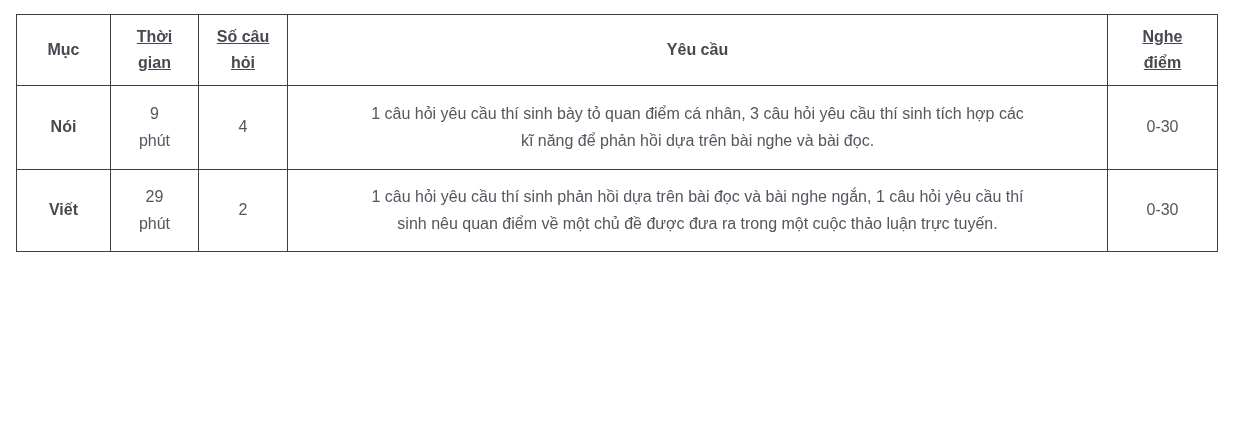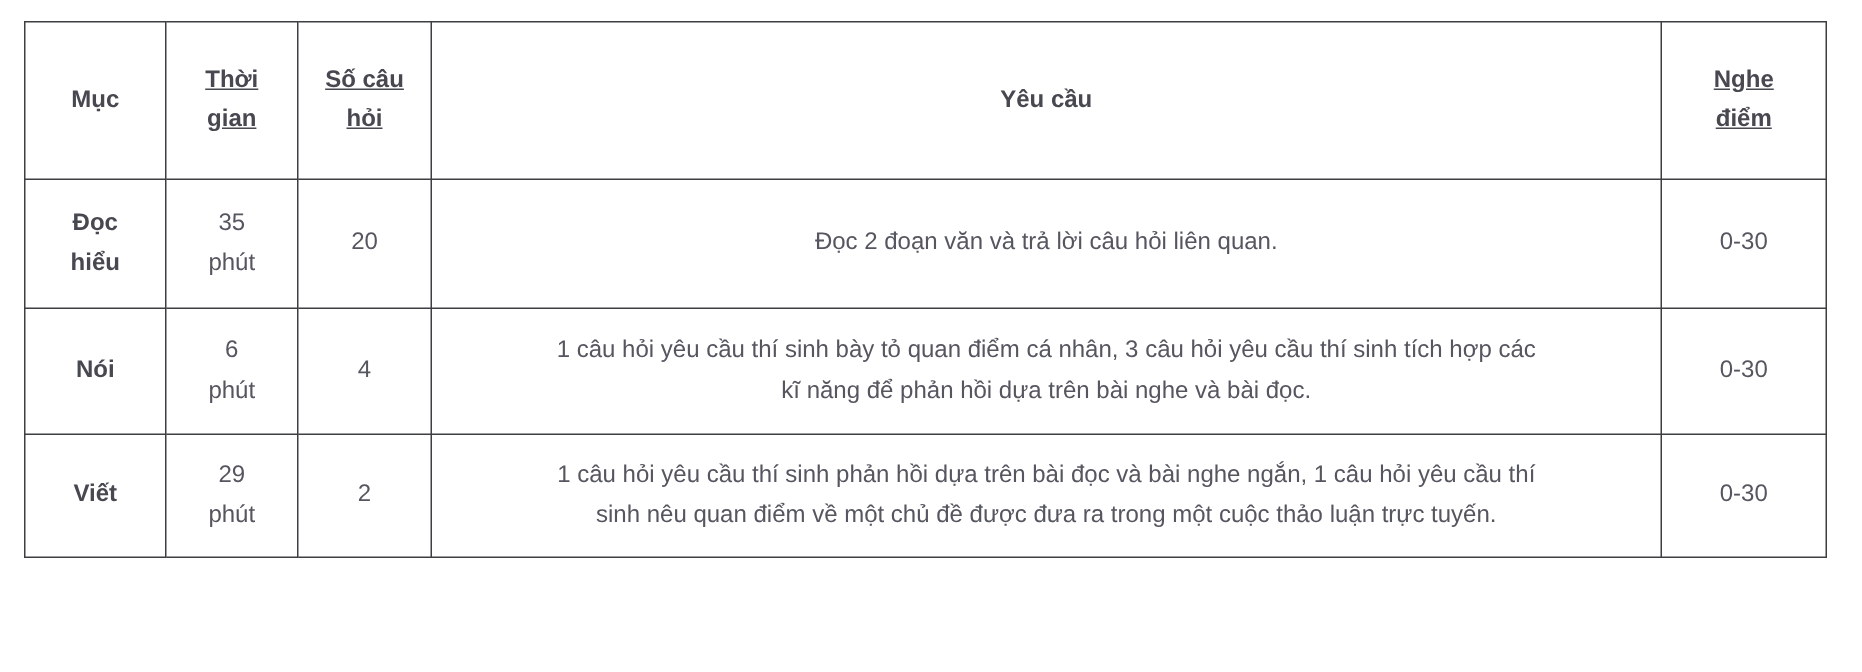"Mục" tr.hdr { height: 105px -> 71px }
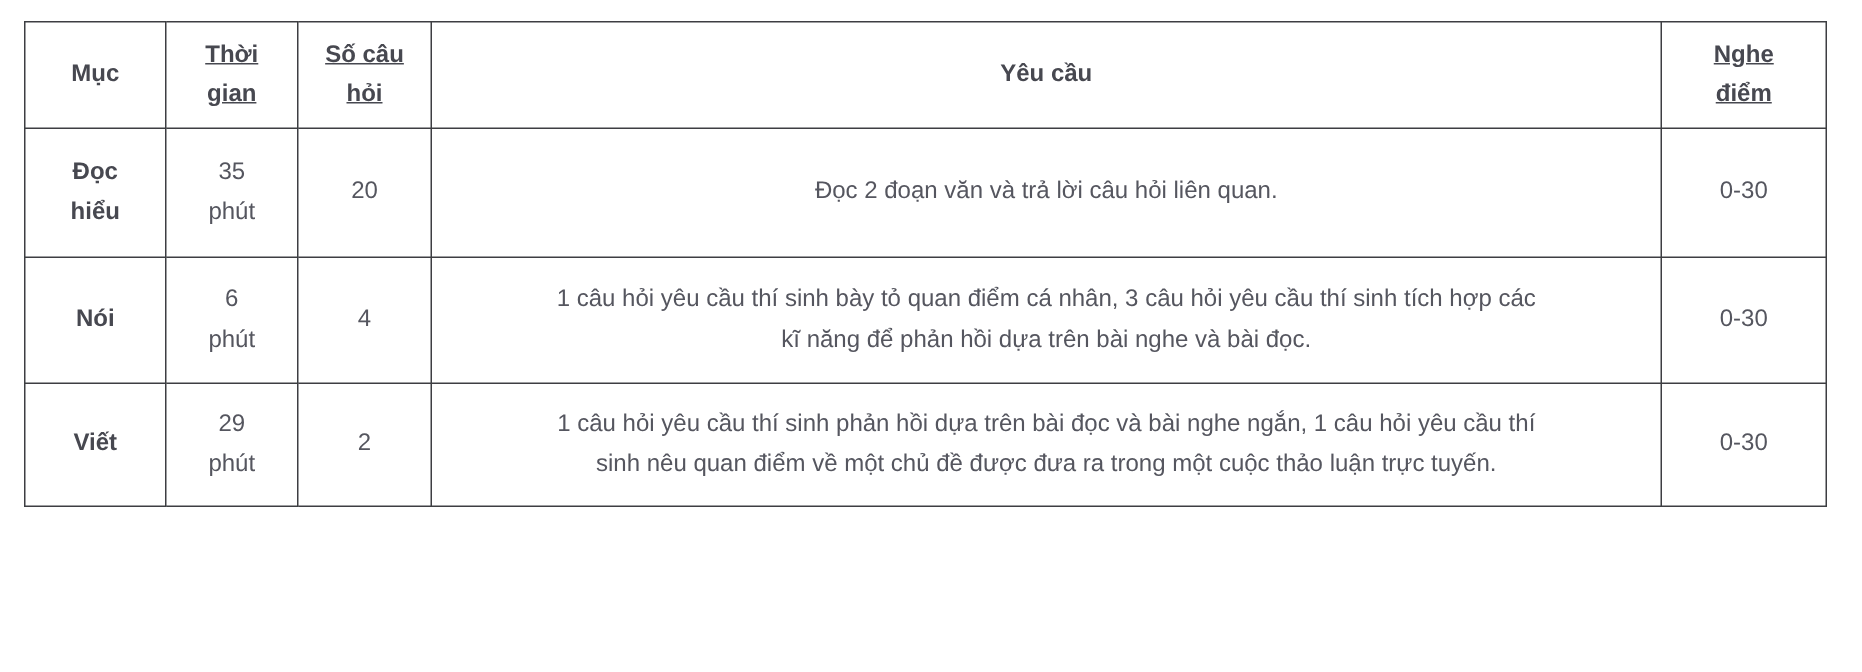"Đọc hiểu" tr.r0 { html: <tr> <td> <div>Đọc hiểu</div> </td> <td> <div>35 phút</div> </td> <td> <div>20</div> </td> <td> <div>Đọc 2 đoạn văn và trả lời câu hỏi liên quan.</div> </td> <td> <div>0-30</div> </td> </tr> -> none }
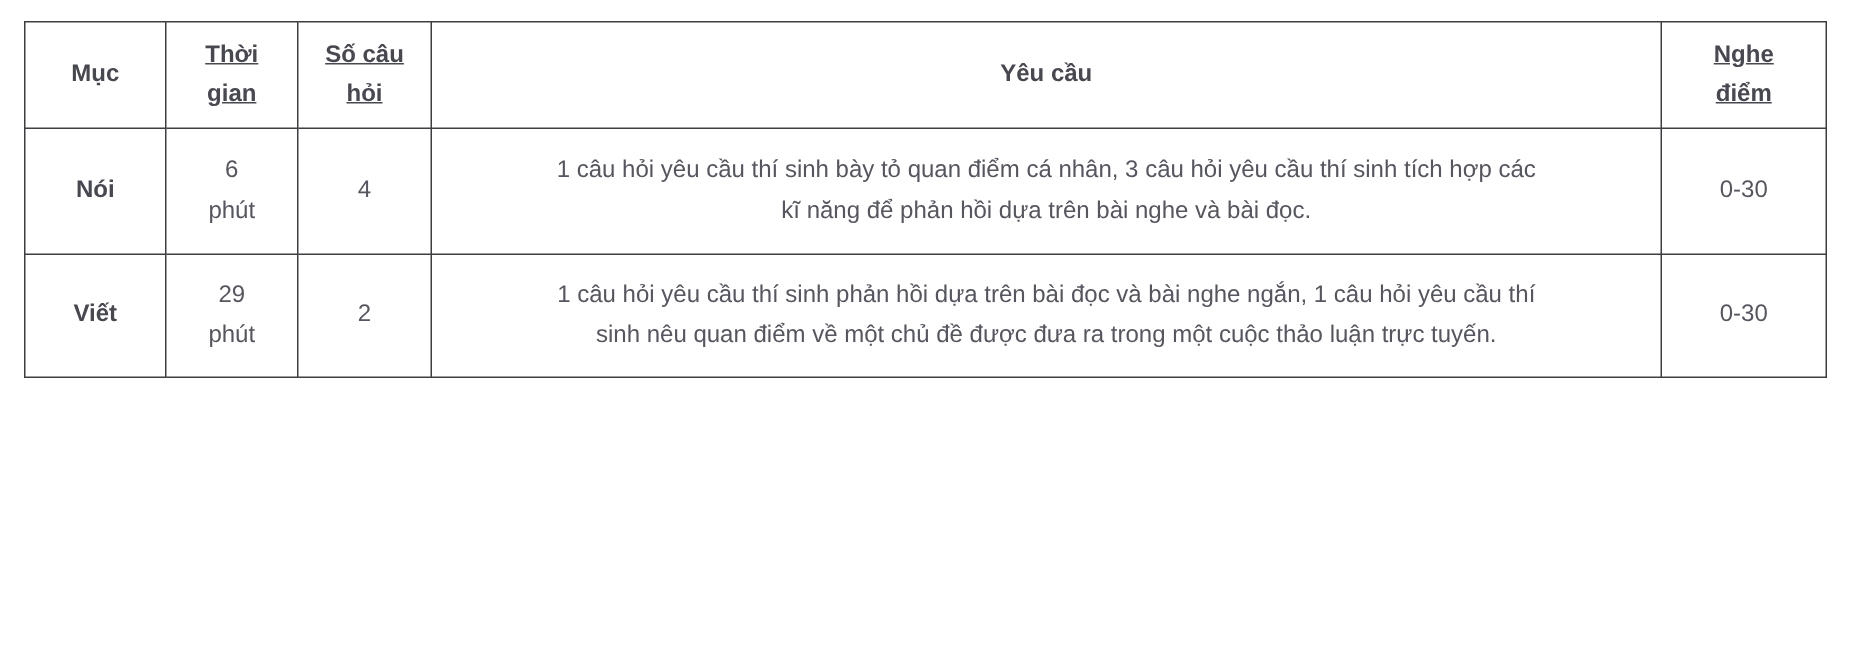"6 phút" div.narrow-sm { text: 6 -> 9 }
